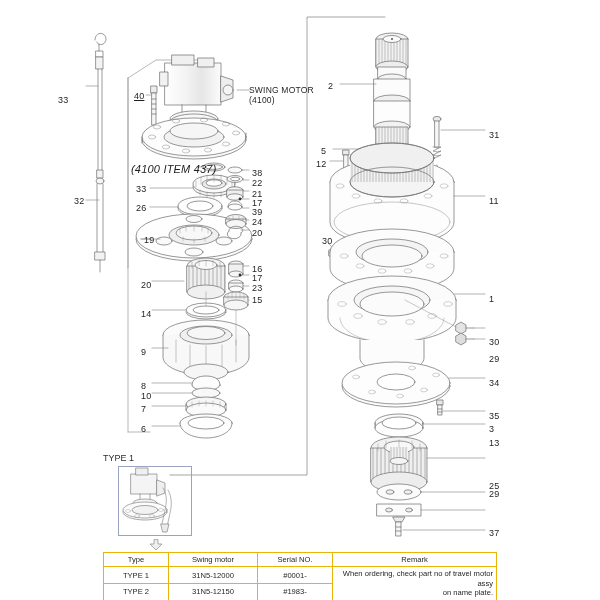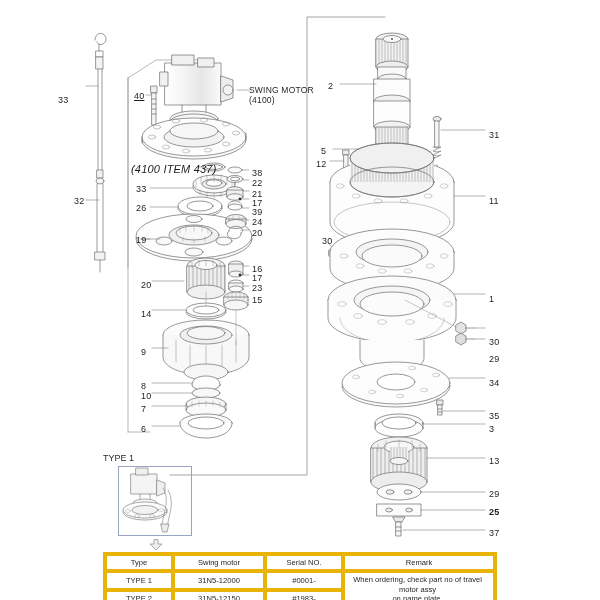"19" div.lbl { left: 136px -> 144px }
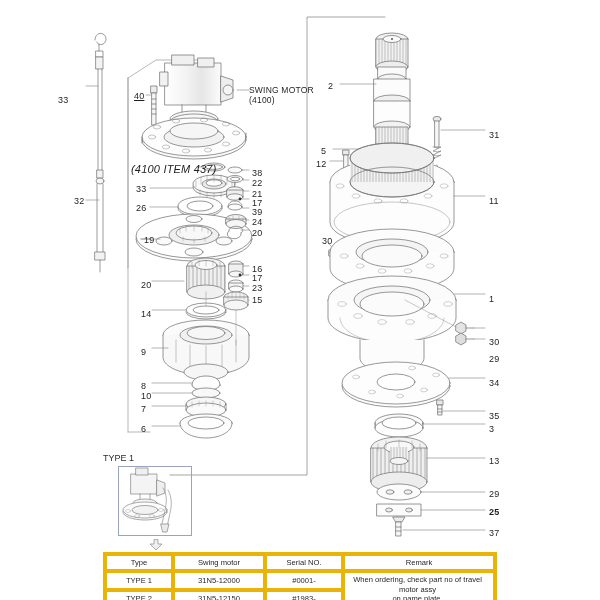"13" div.lbl { top: 456px -> 438px }
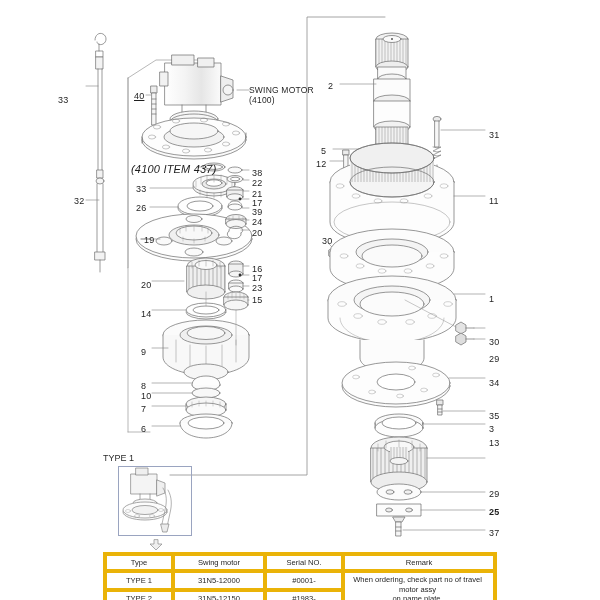"25" div.lbl { font-weight: bold -> none; top: 507px -> 481px }
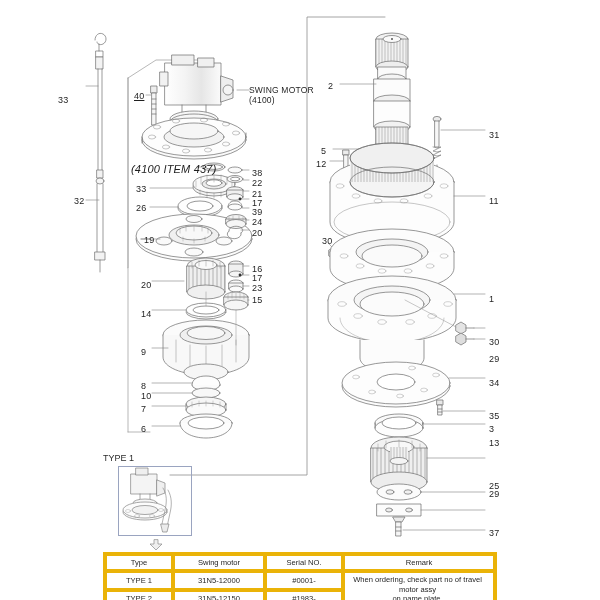"Type" .tbl td,.tbl th { border: 4px solid #eab308 -> 1px solid #eab308 }
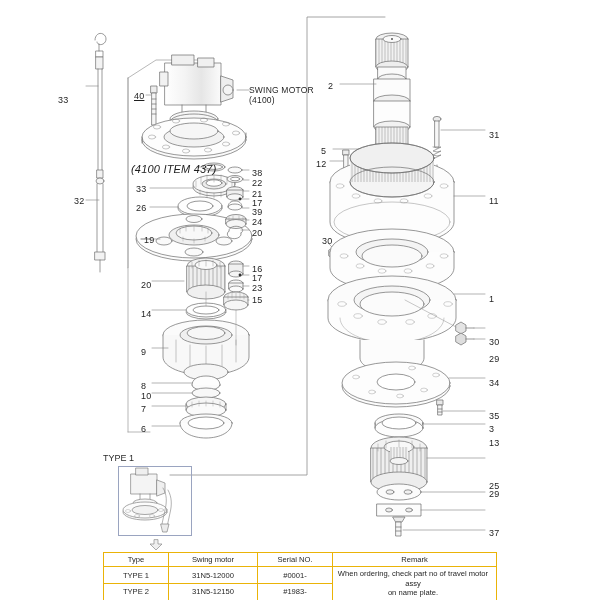"When ordering, check part no" .tbl td.rmk { text-align: center -> right }
